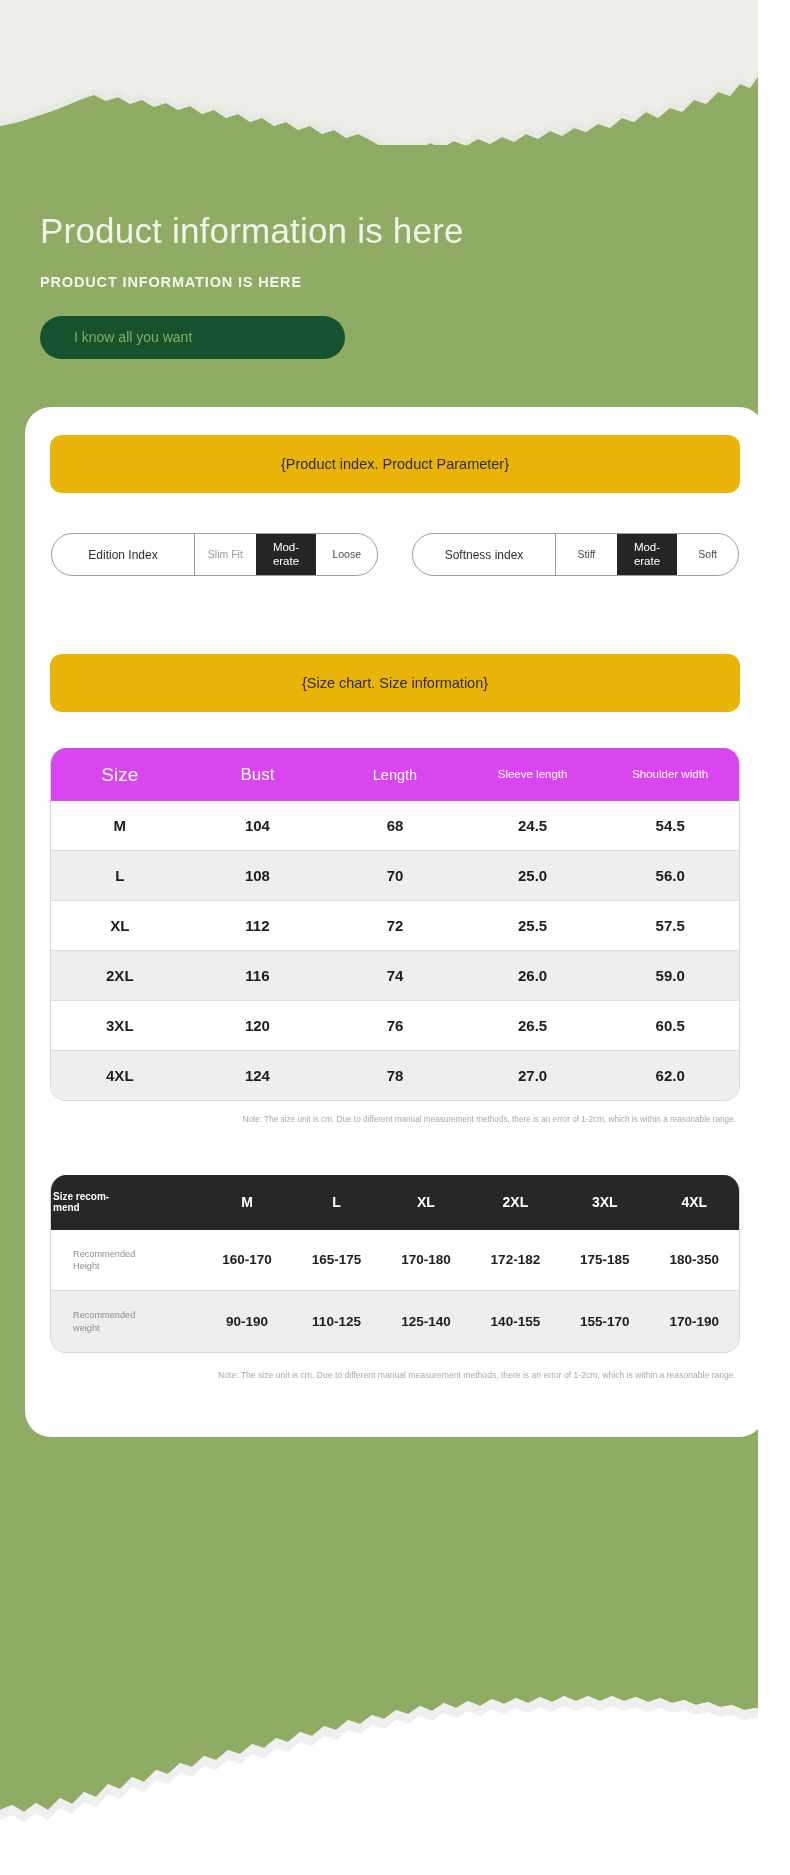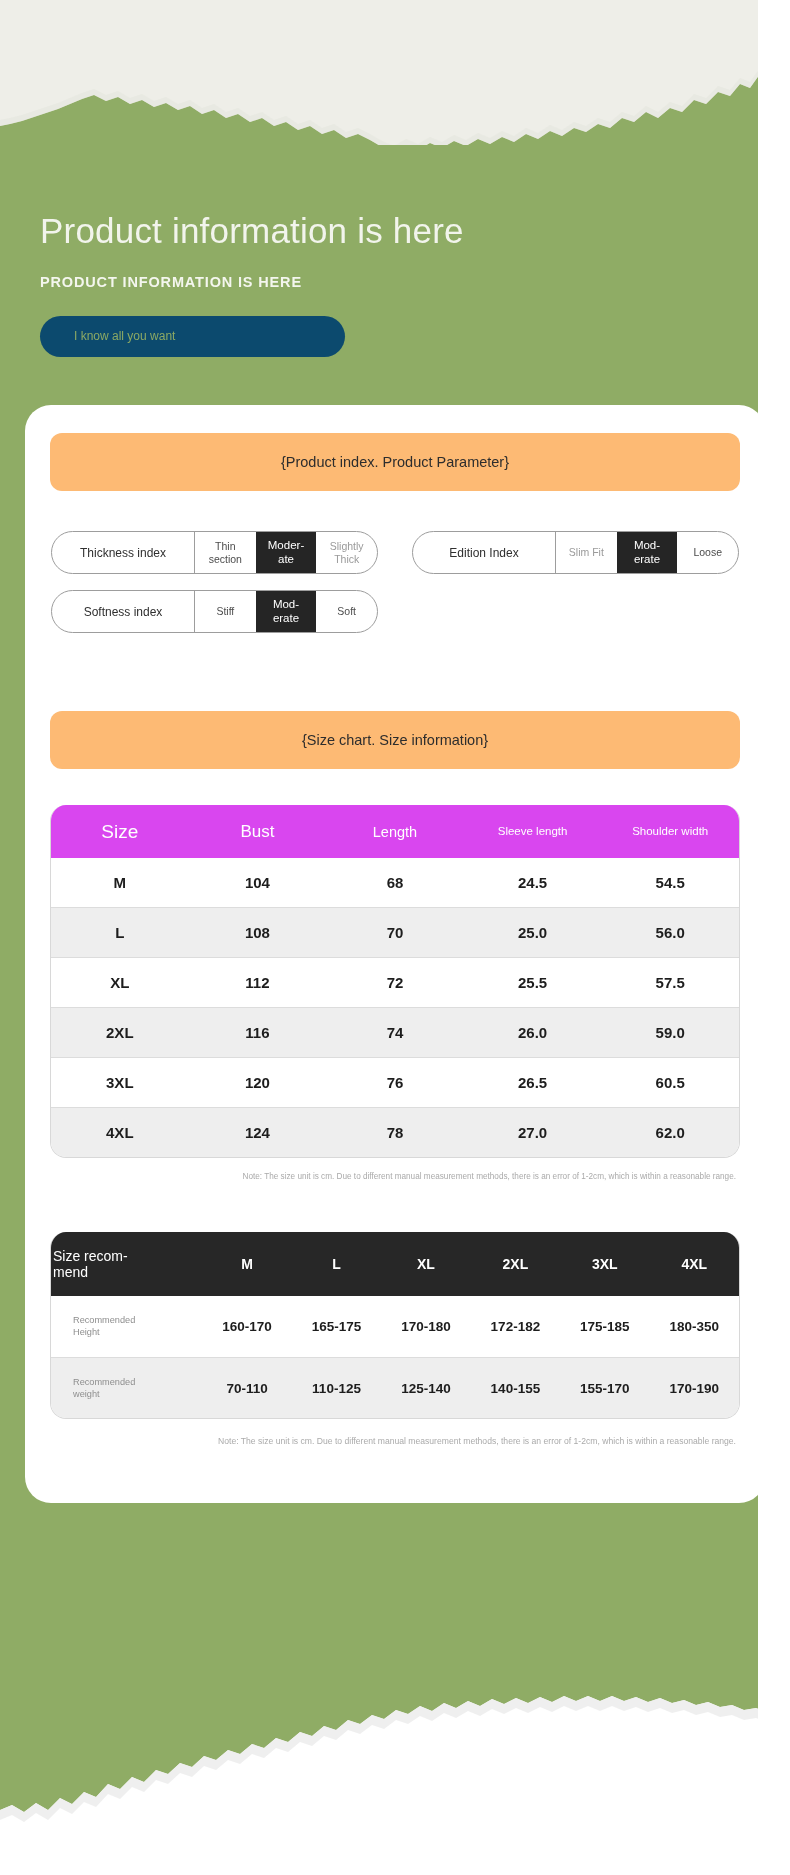"I know all you want" .hero-pill { background: #0c4a6e -> #14532d; font-size: 12px -> 14px }
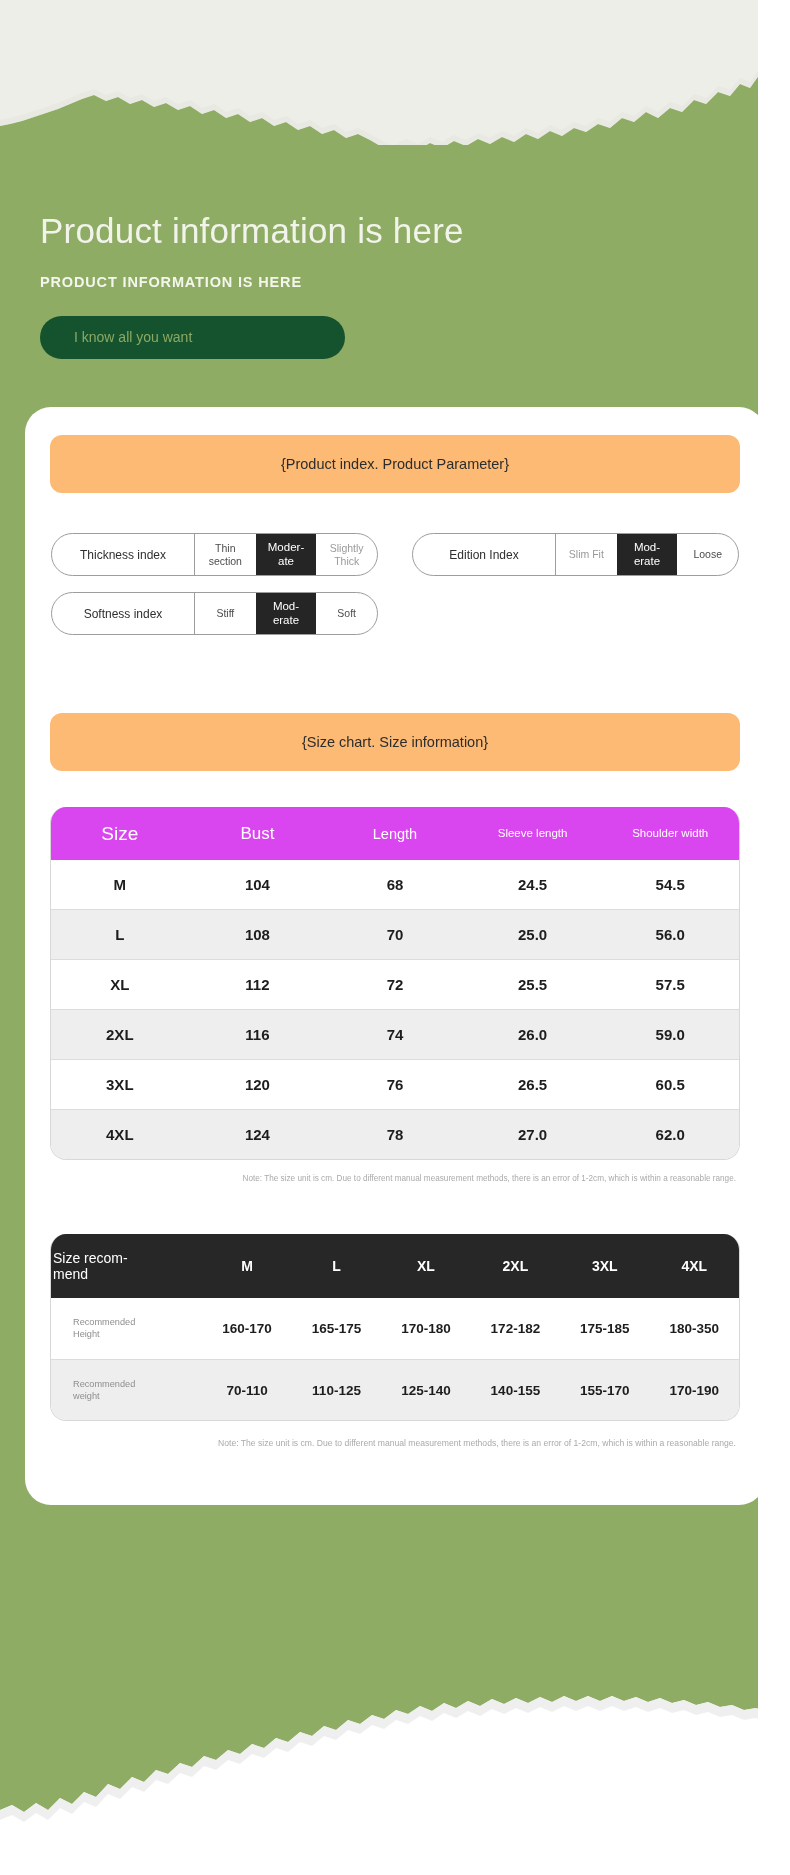"{Product index. Product Parameter}" .section-banner { background: #fdba74 -> #eab308 }
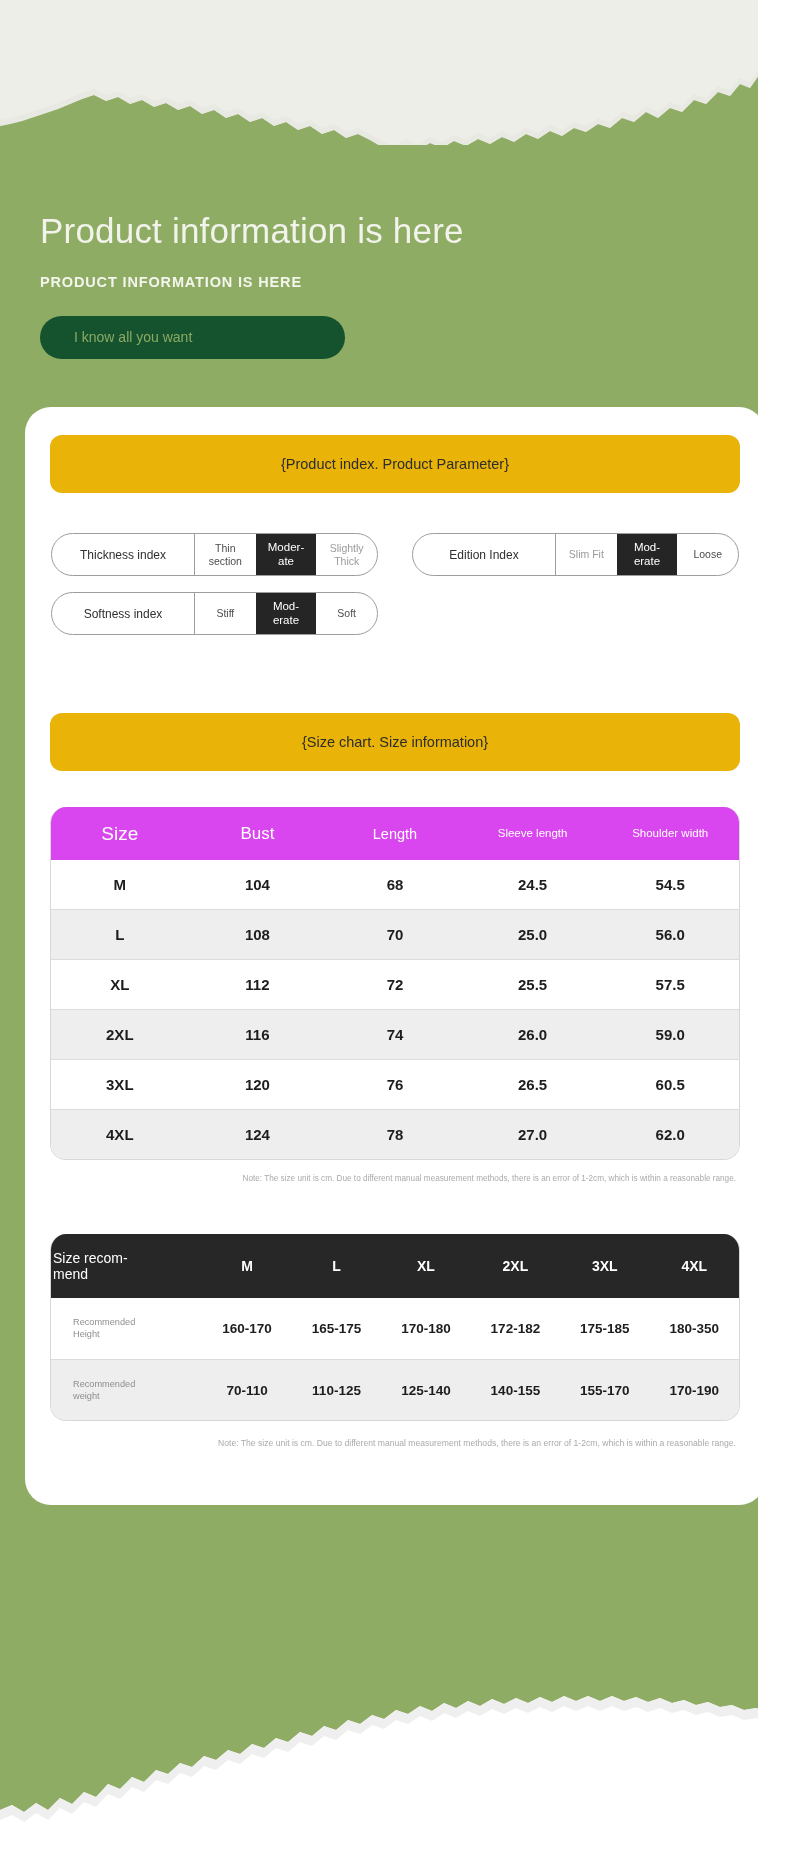"Thickness index" div.idx { html: <div> <div>Thickness index</div> <div> <span>Thin<br>section</span> </div> <div> <span>Moder-<br>ate</span> </div> <div> <span>Slightly<br>Thick</span> </div> </div> -> none }
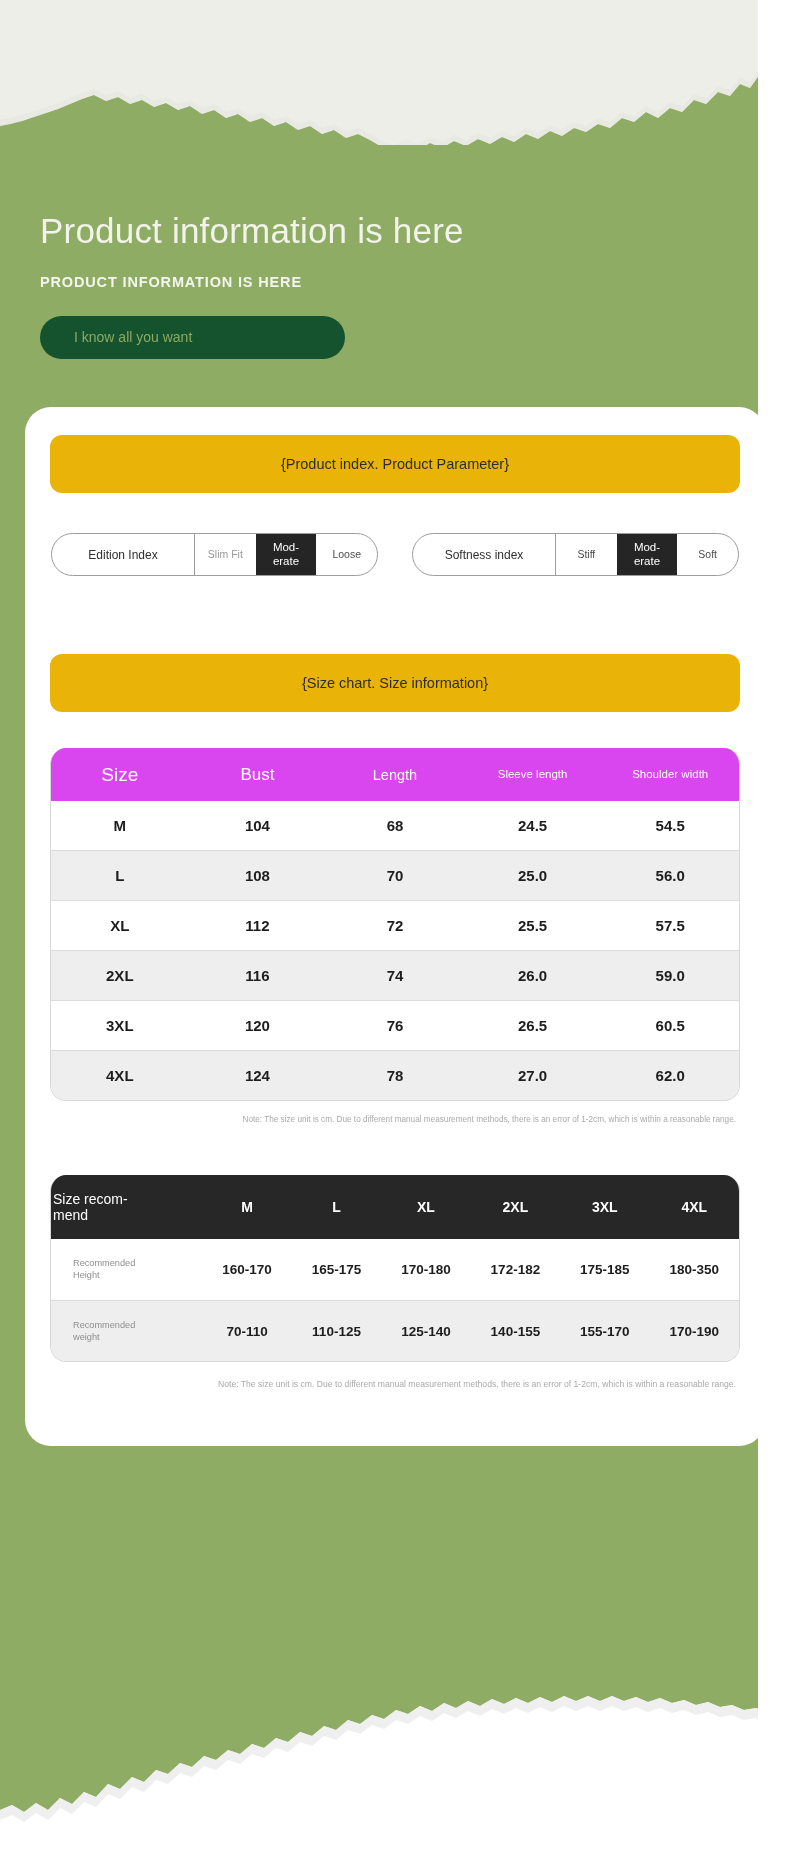"Size recom-" th.rec-corner { font-size: 14px -> 10px; font-weight: 400 -> 700 }
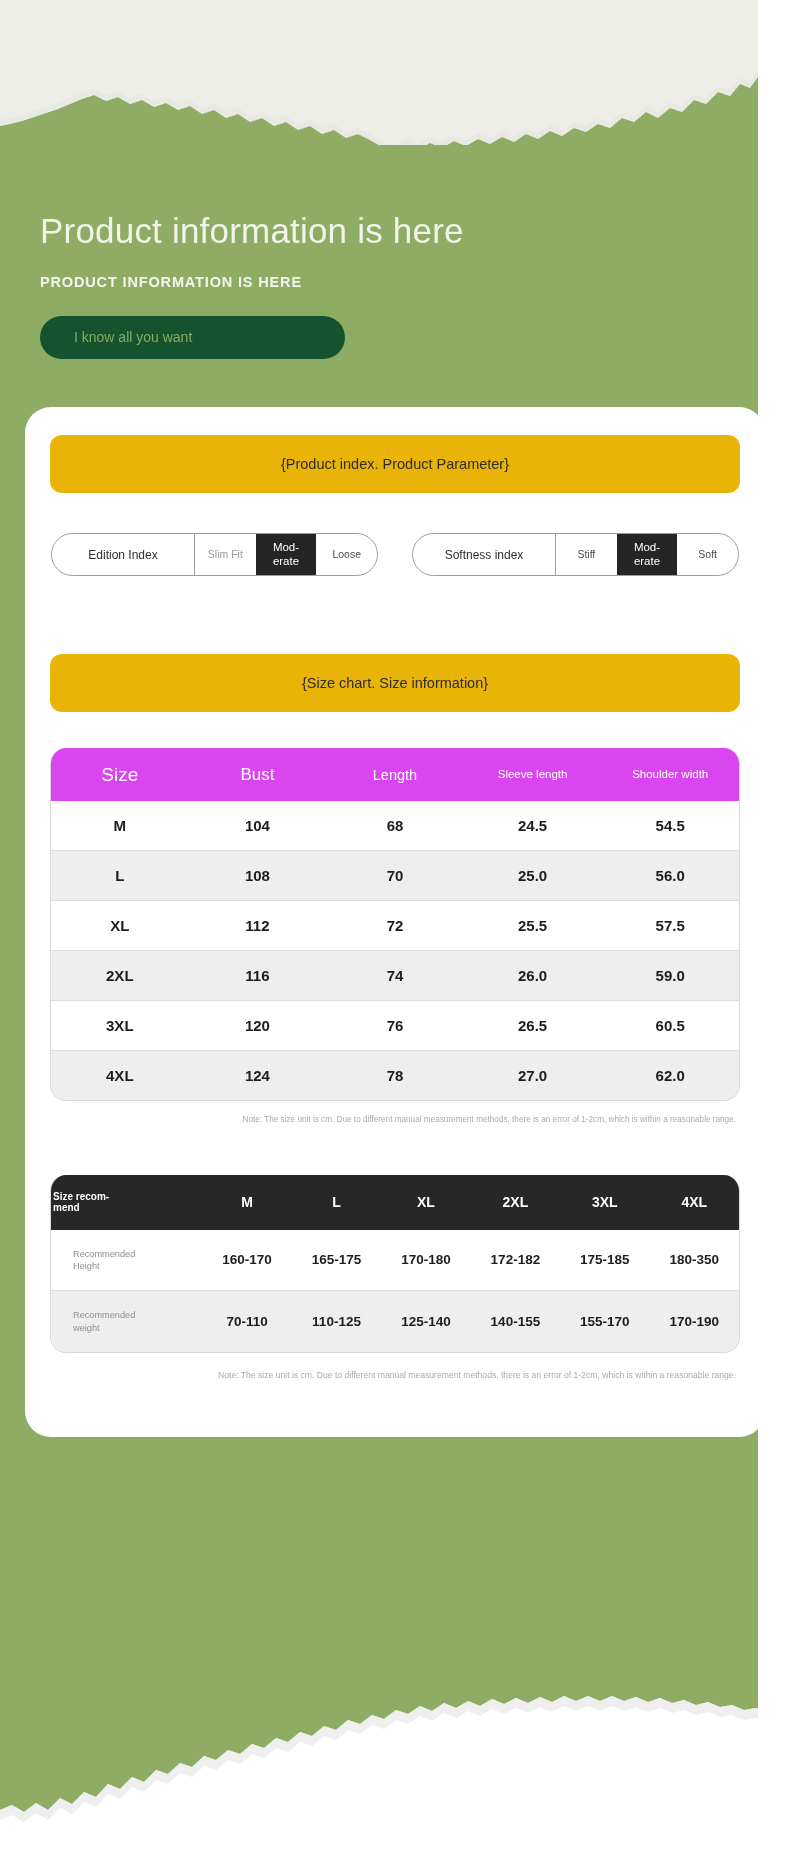"70-110" td { text: 70-110 -> 90-190 }
